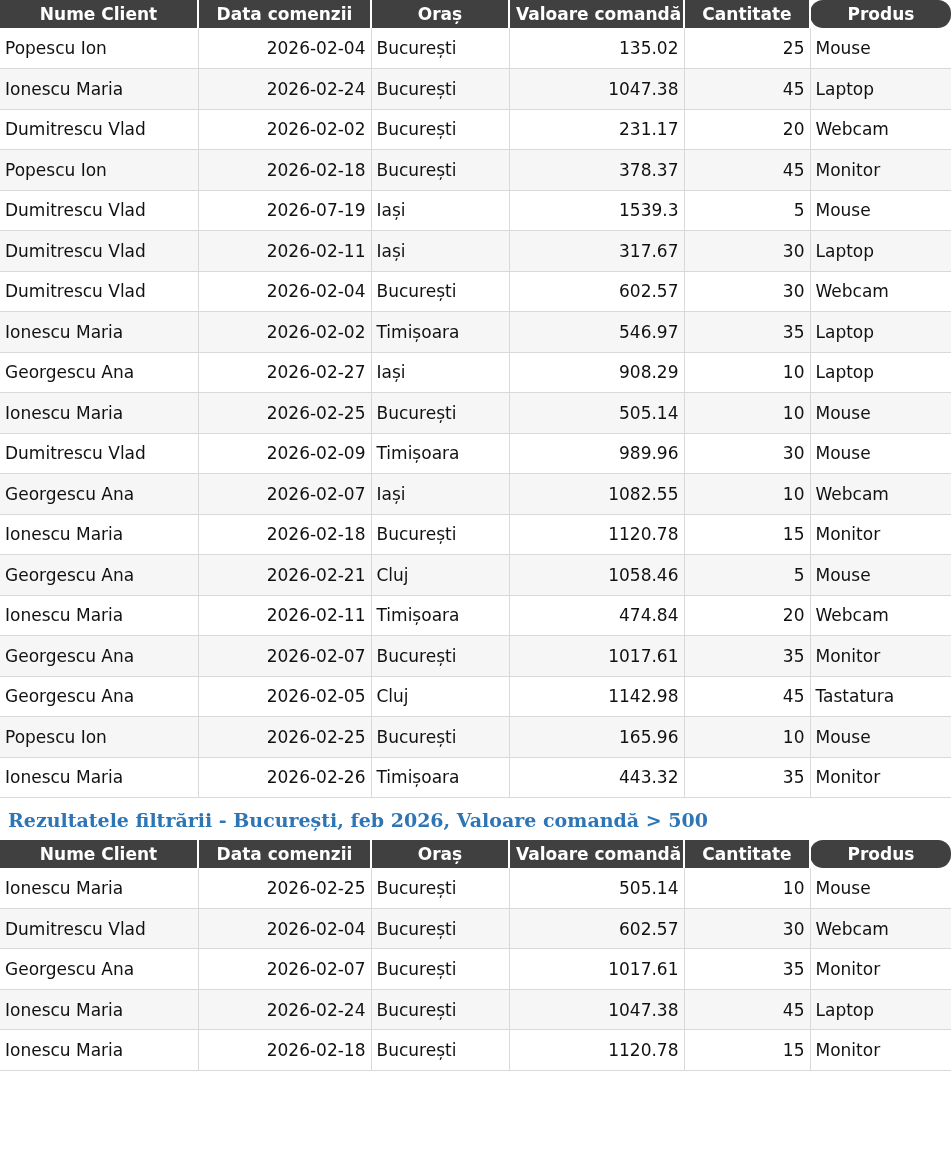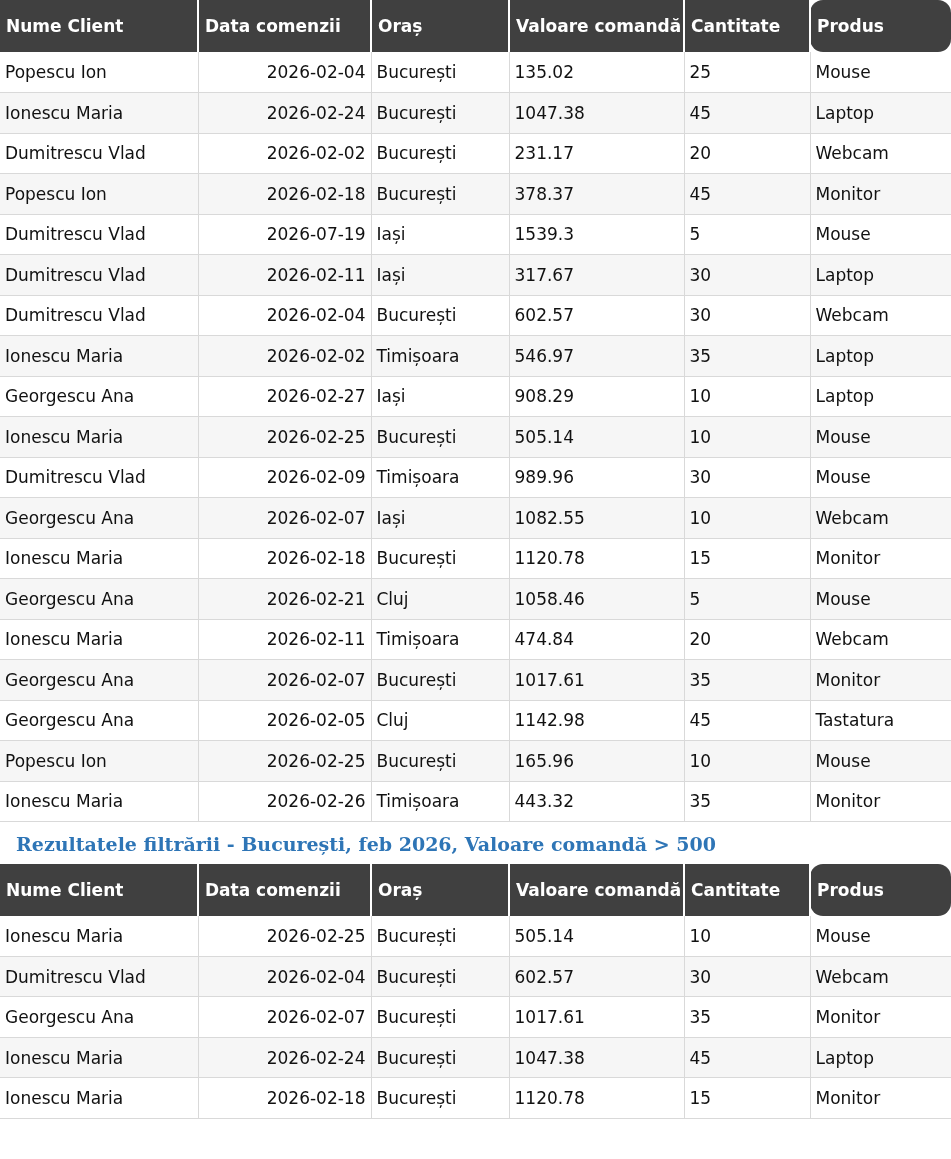"Nume Client" table.grid thead th { height: 52px -> 28px; text-align: left -> center }
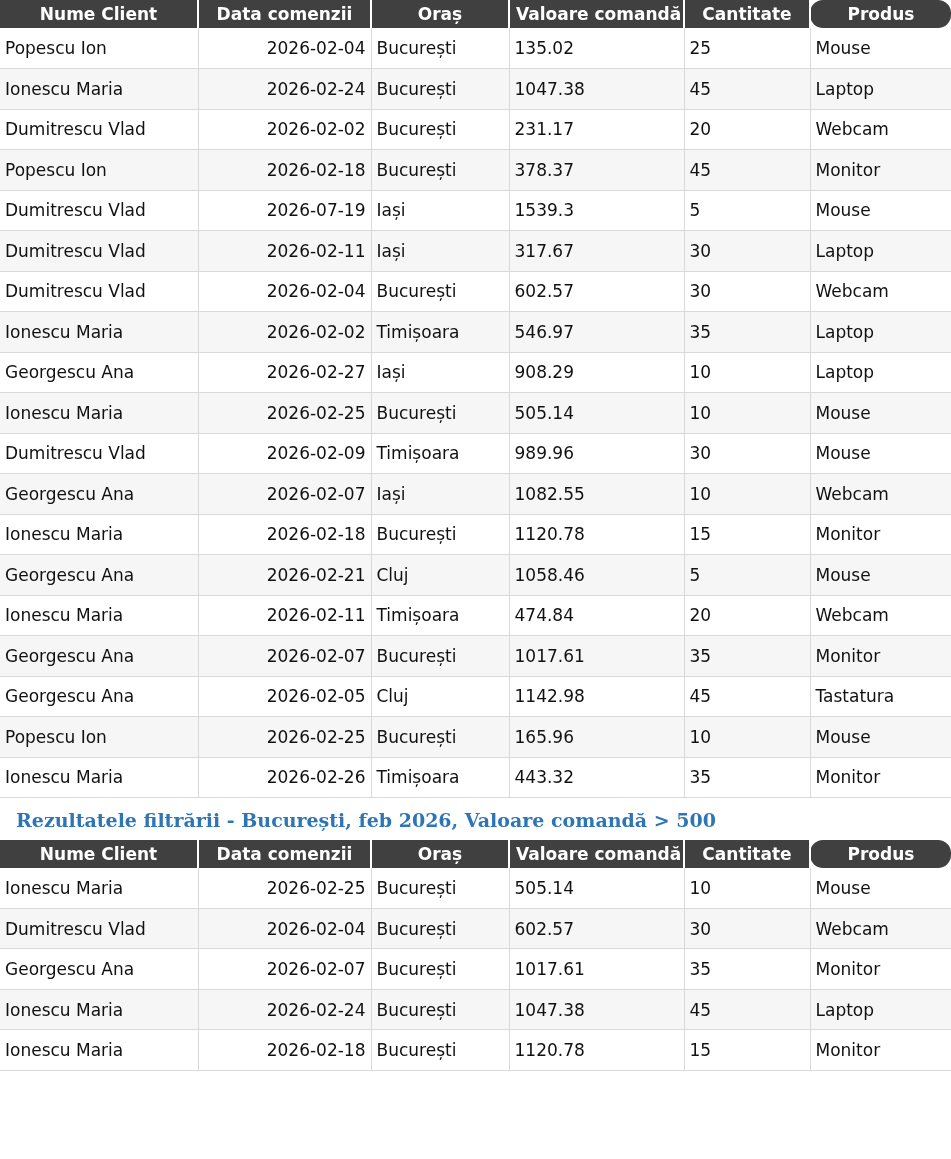"135.02" td.ar { text-align: left -> right }
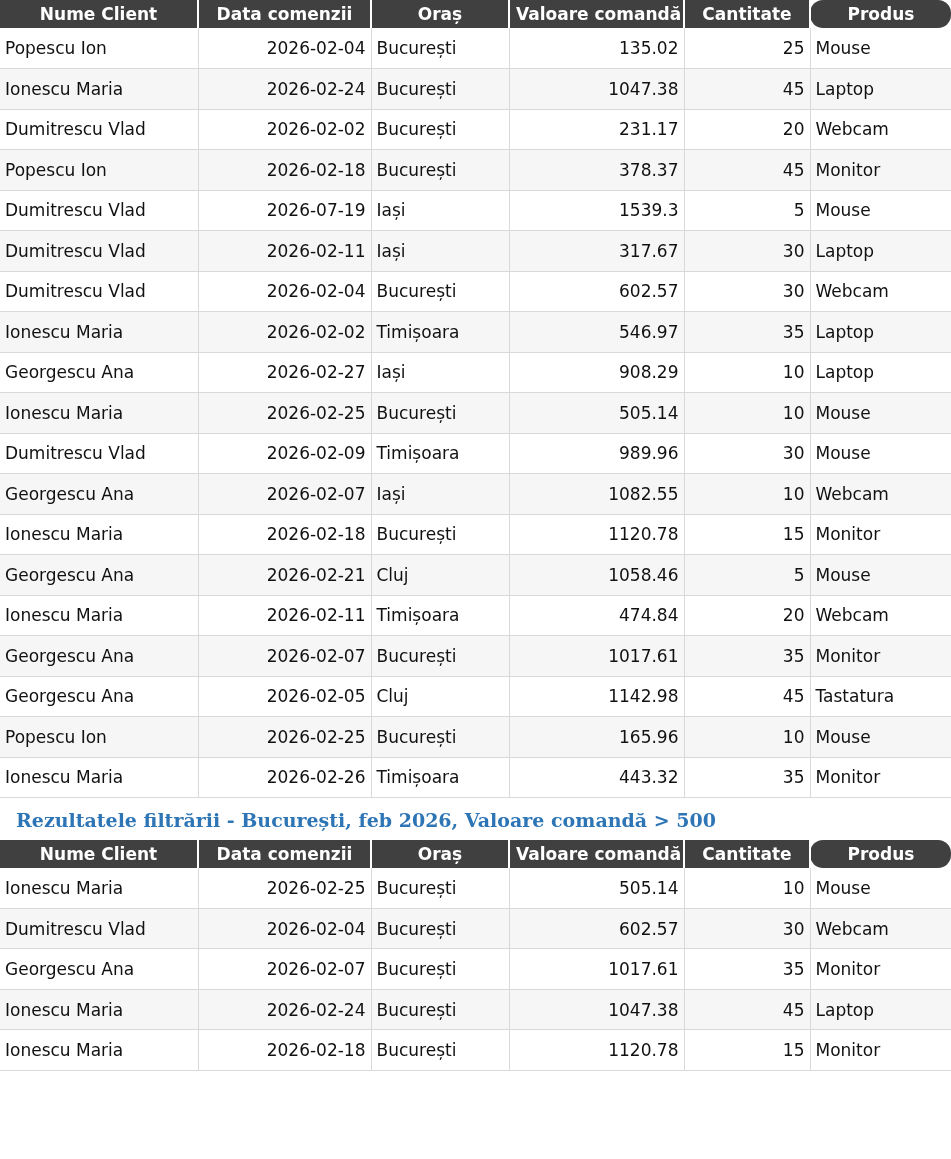"Rezultatele filtrării - București, feb" .section-title { padding: 12px 4px 8px 16px -> 12px 4px 8px 8px }
